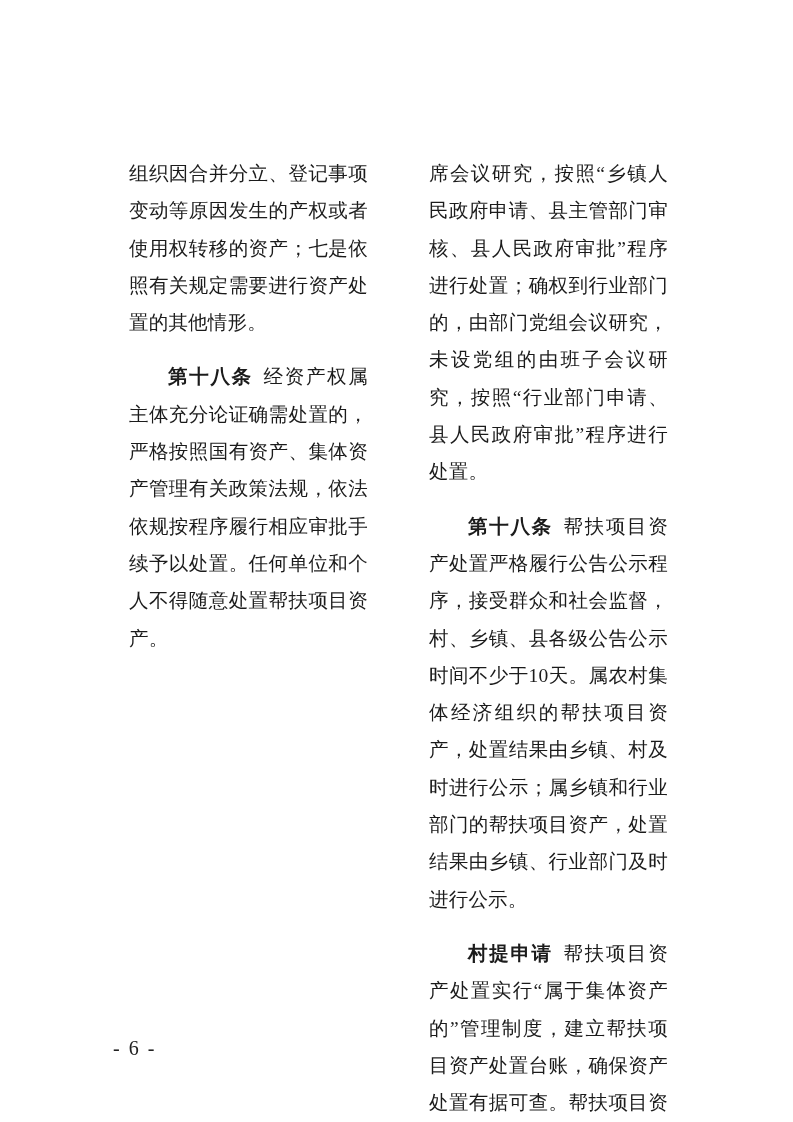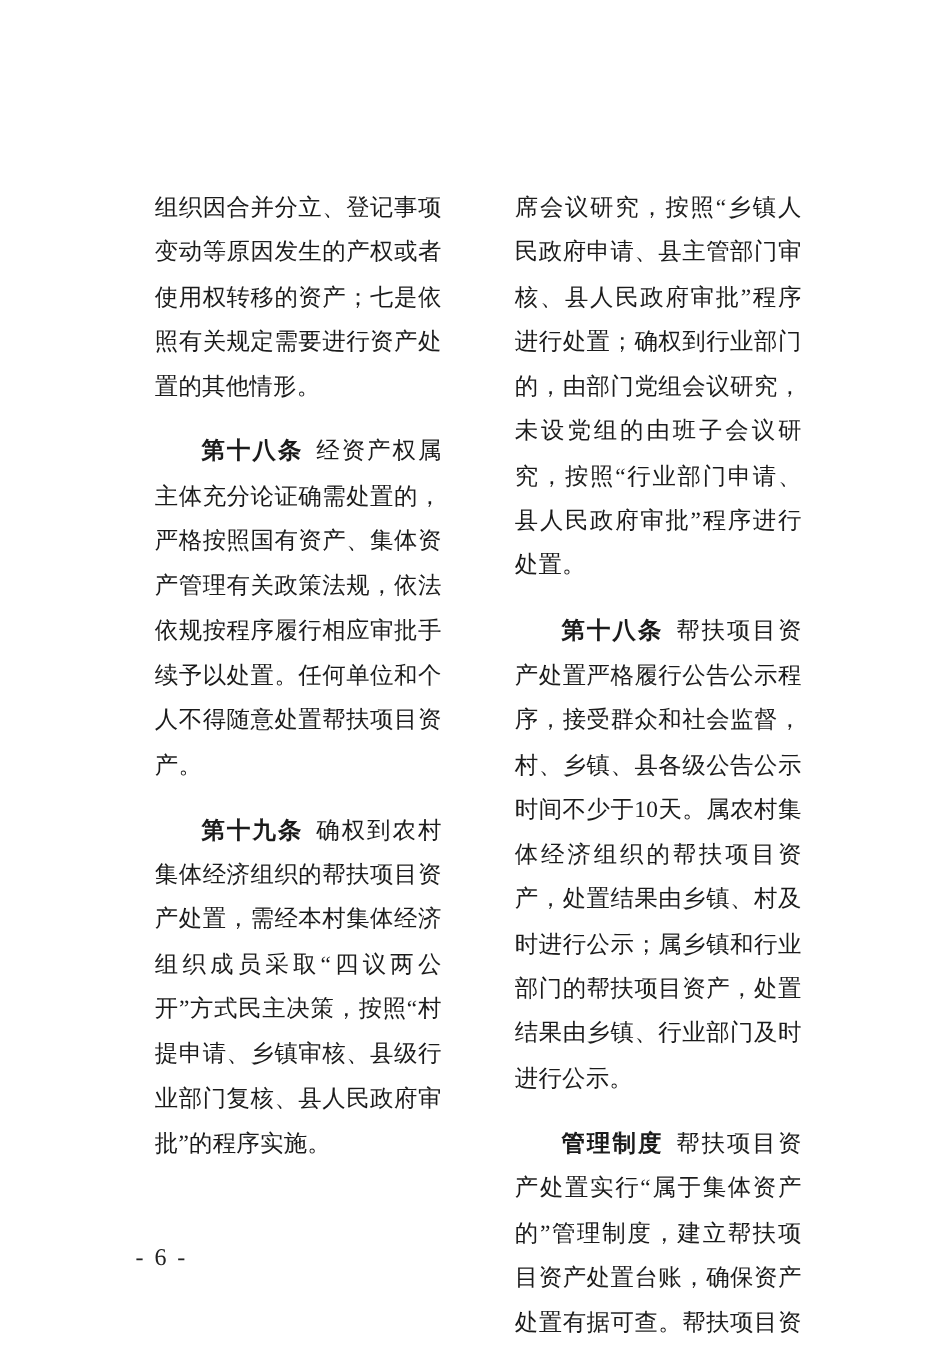"第十九条" p.para { html: <p> <b>第十九条</b><span>确权到农村集体经济组织的帮扶项目资产处置，需经本村集体经济组织成员采取“四议两公开”方式民主决策，按照“村提申请、乡镇审核、县级行业部门复核、县人民政府审批”的程序实施。</span> </p> -> none }
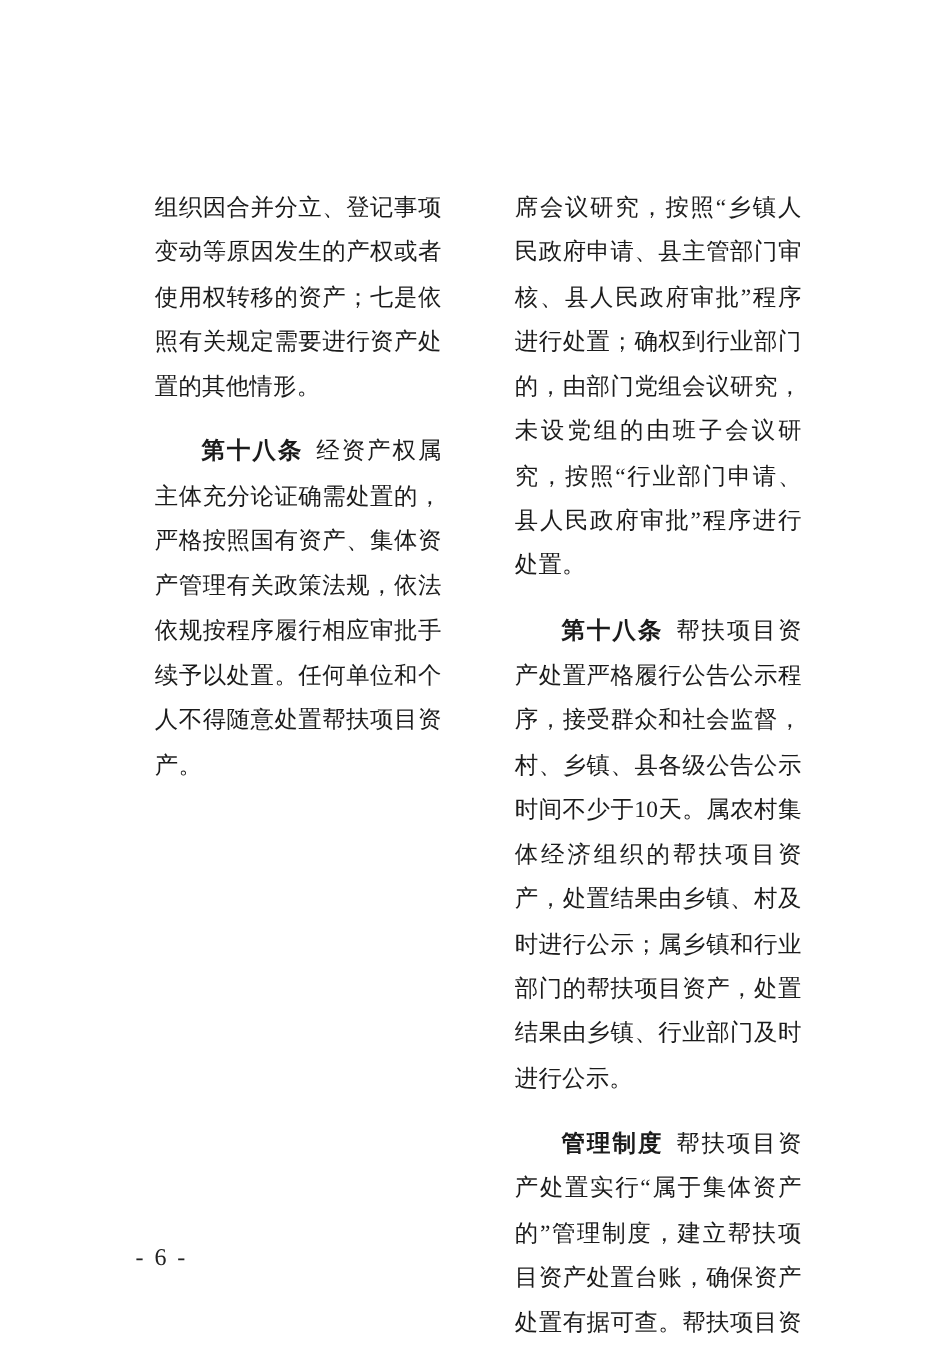"管理制度" b.lead { text: 管理制度 -> 村提申请 }
